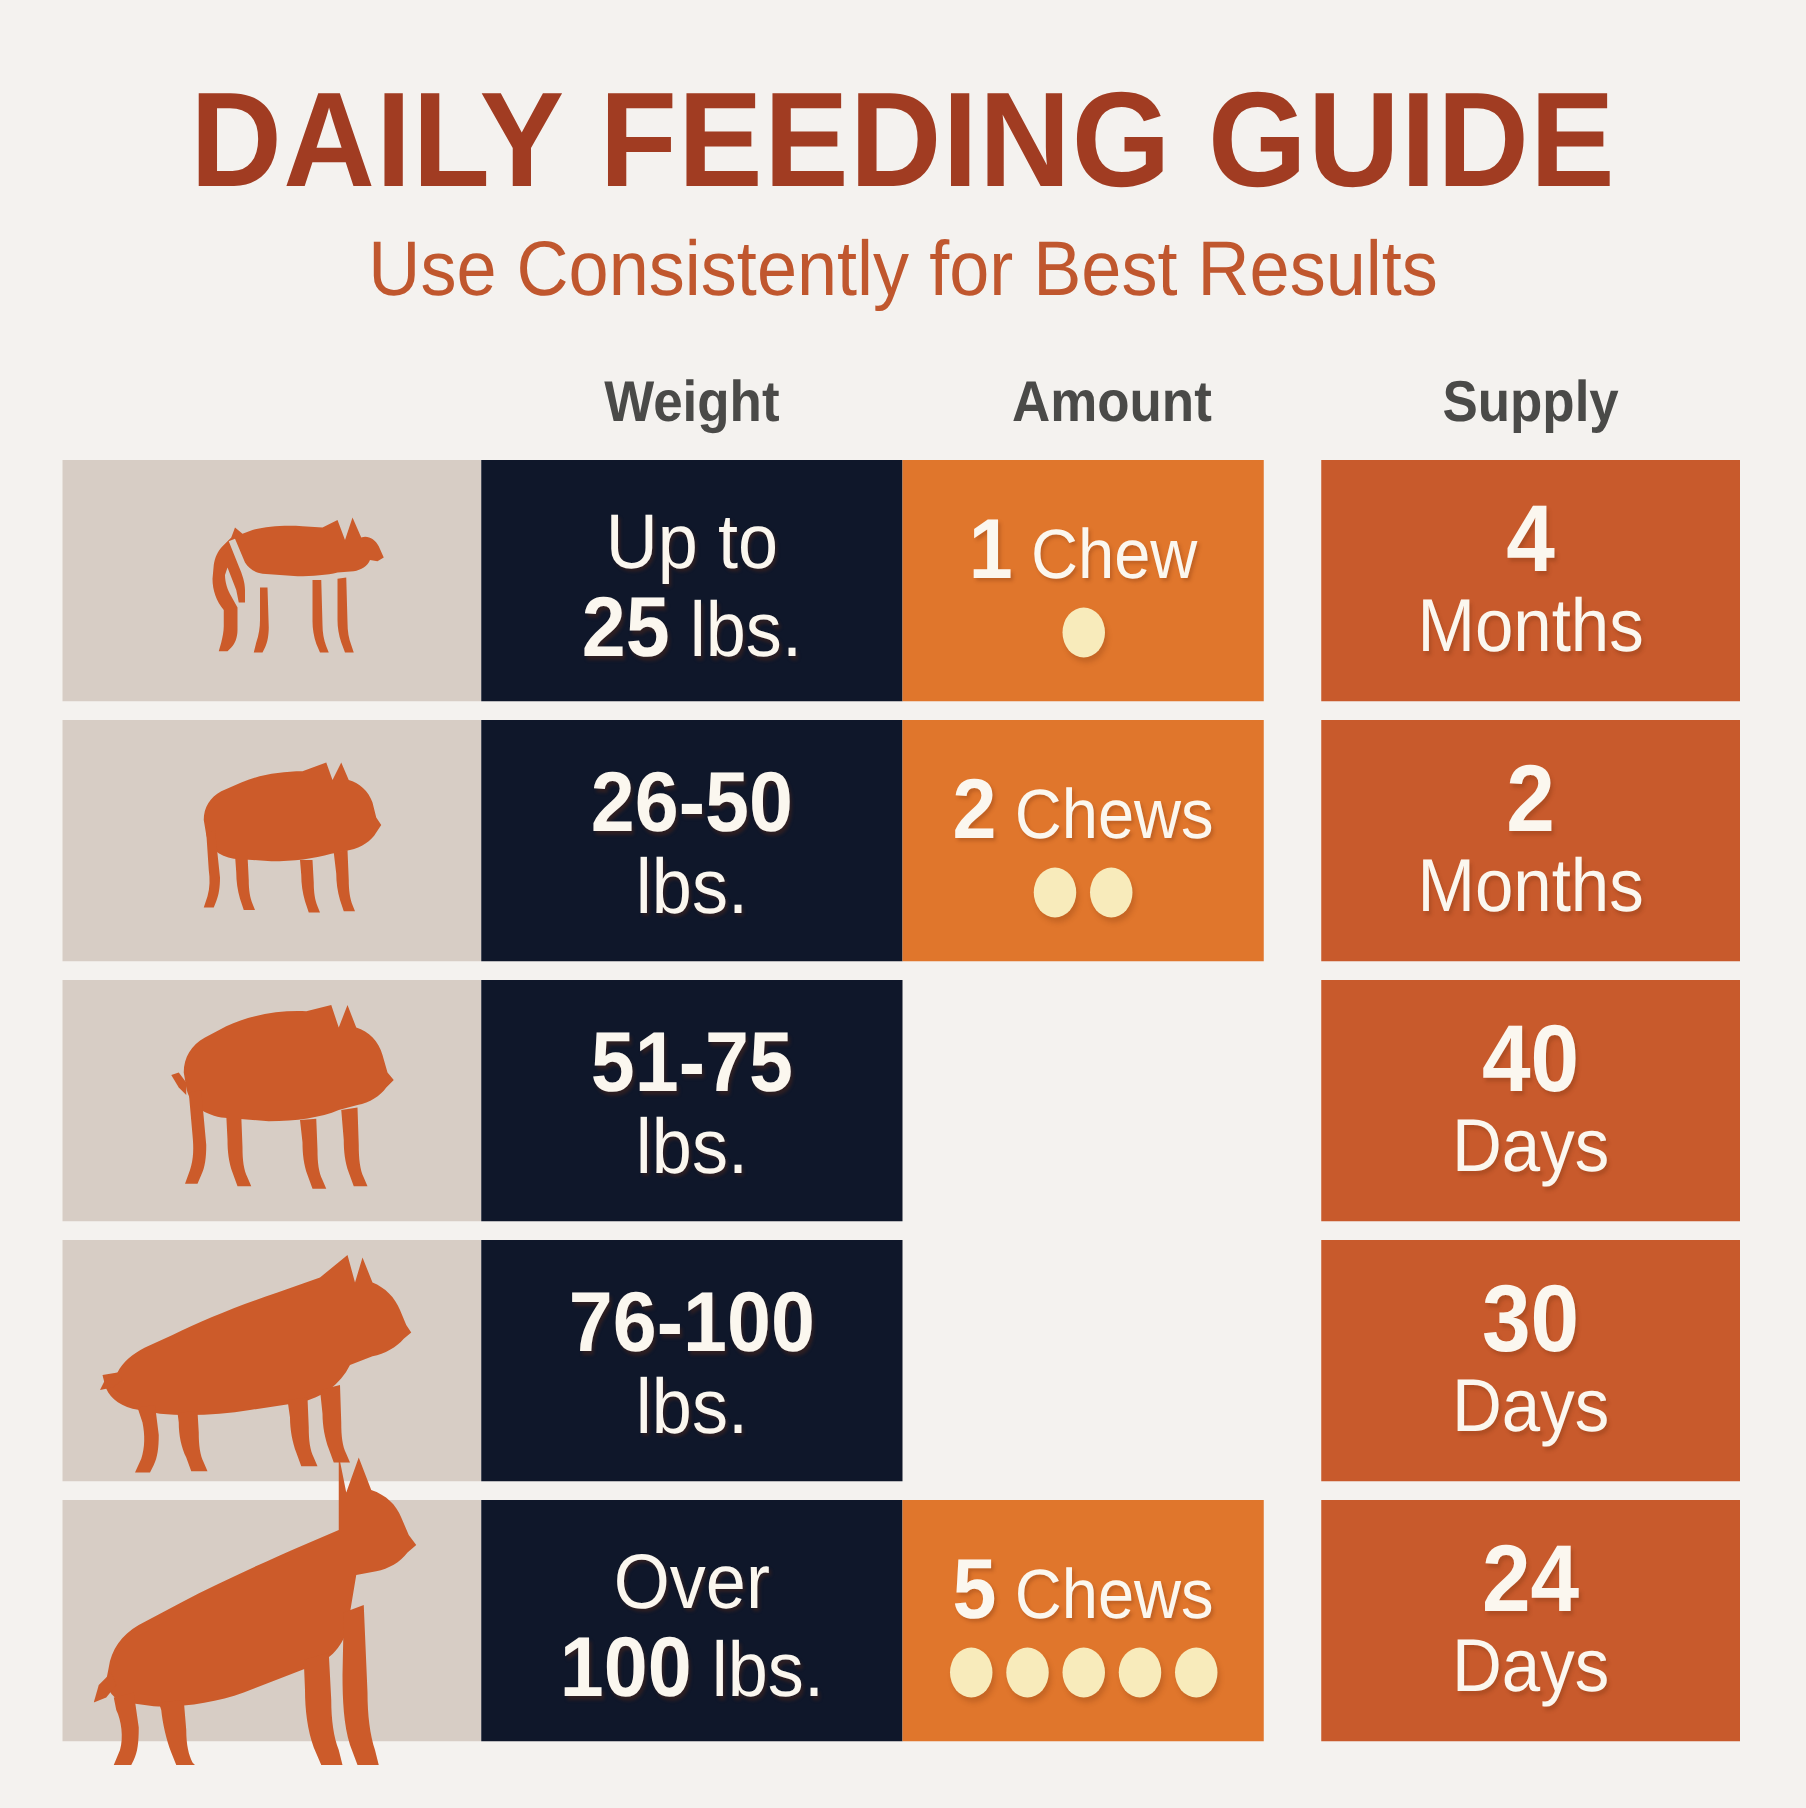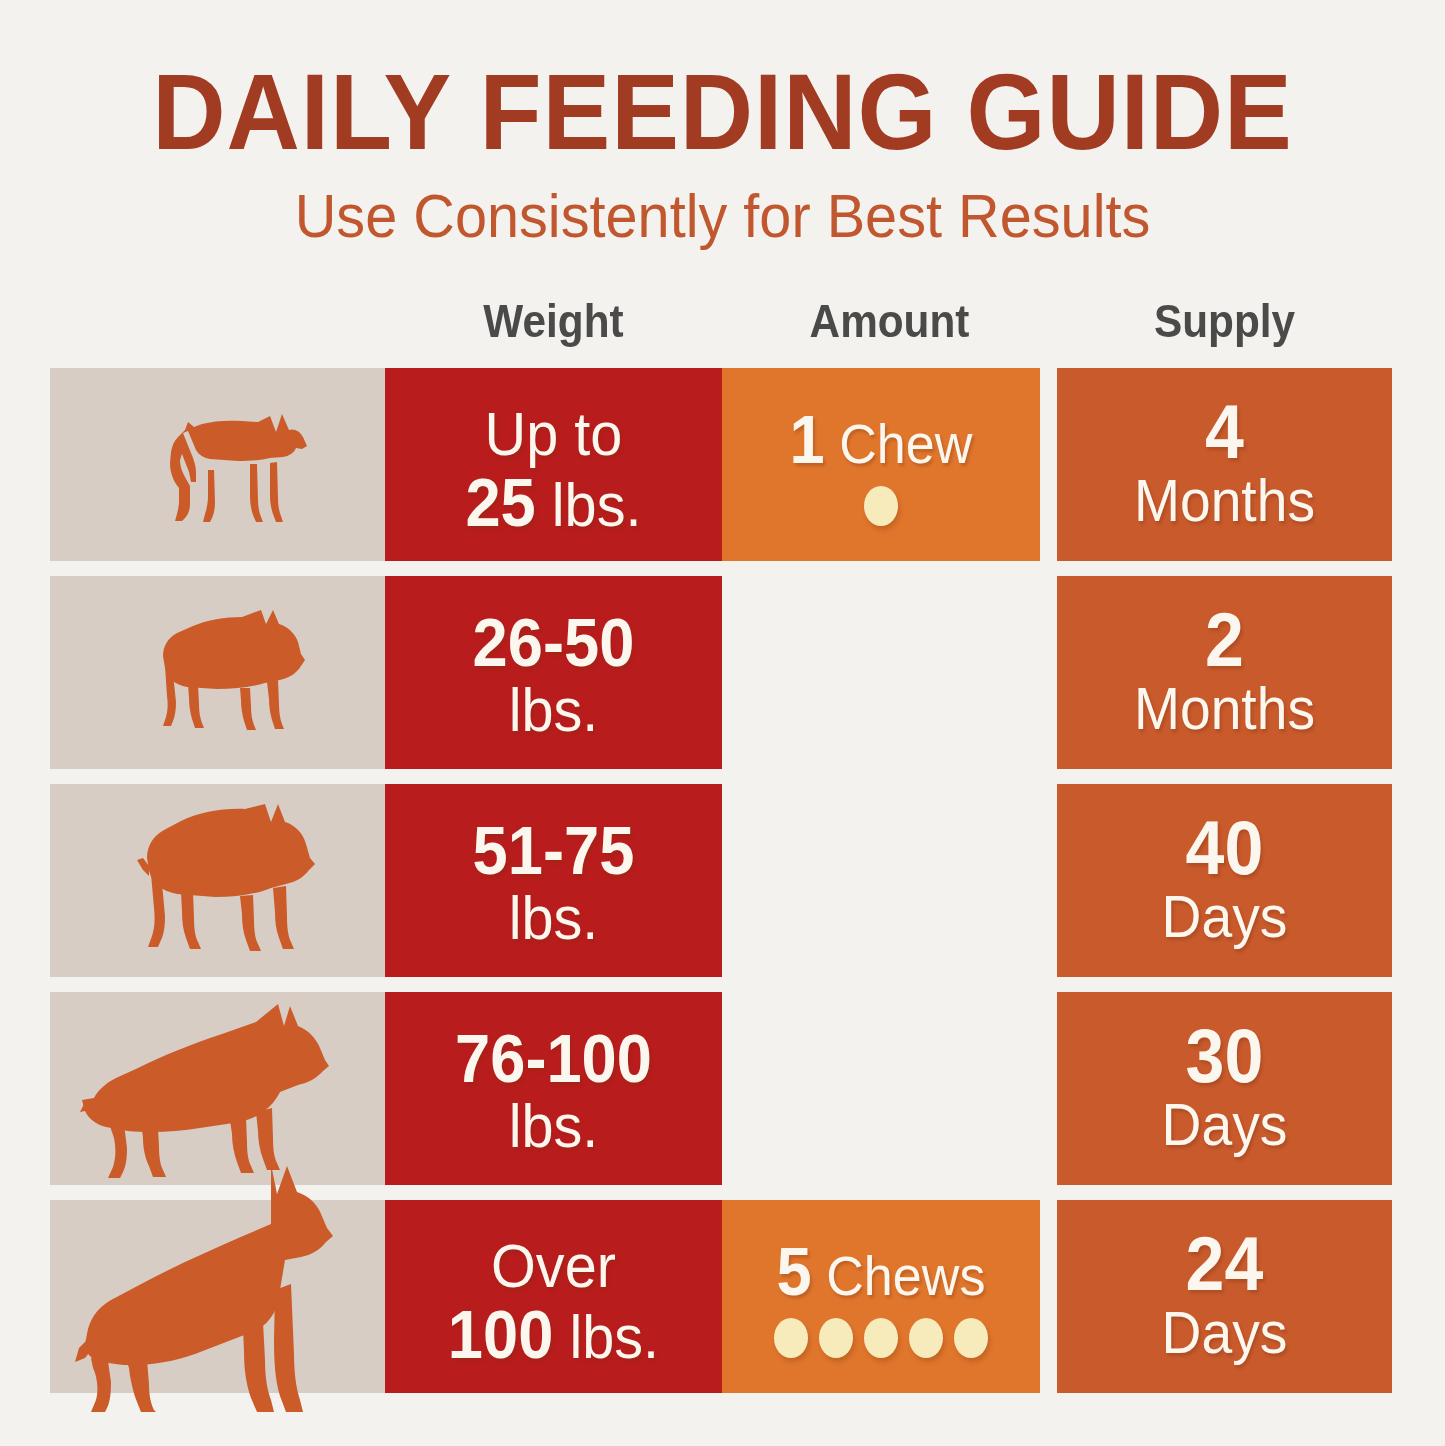"Up to" .c-weight { background: #b91c1c -> #0f172a }
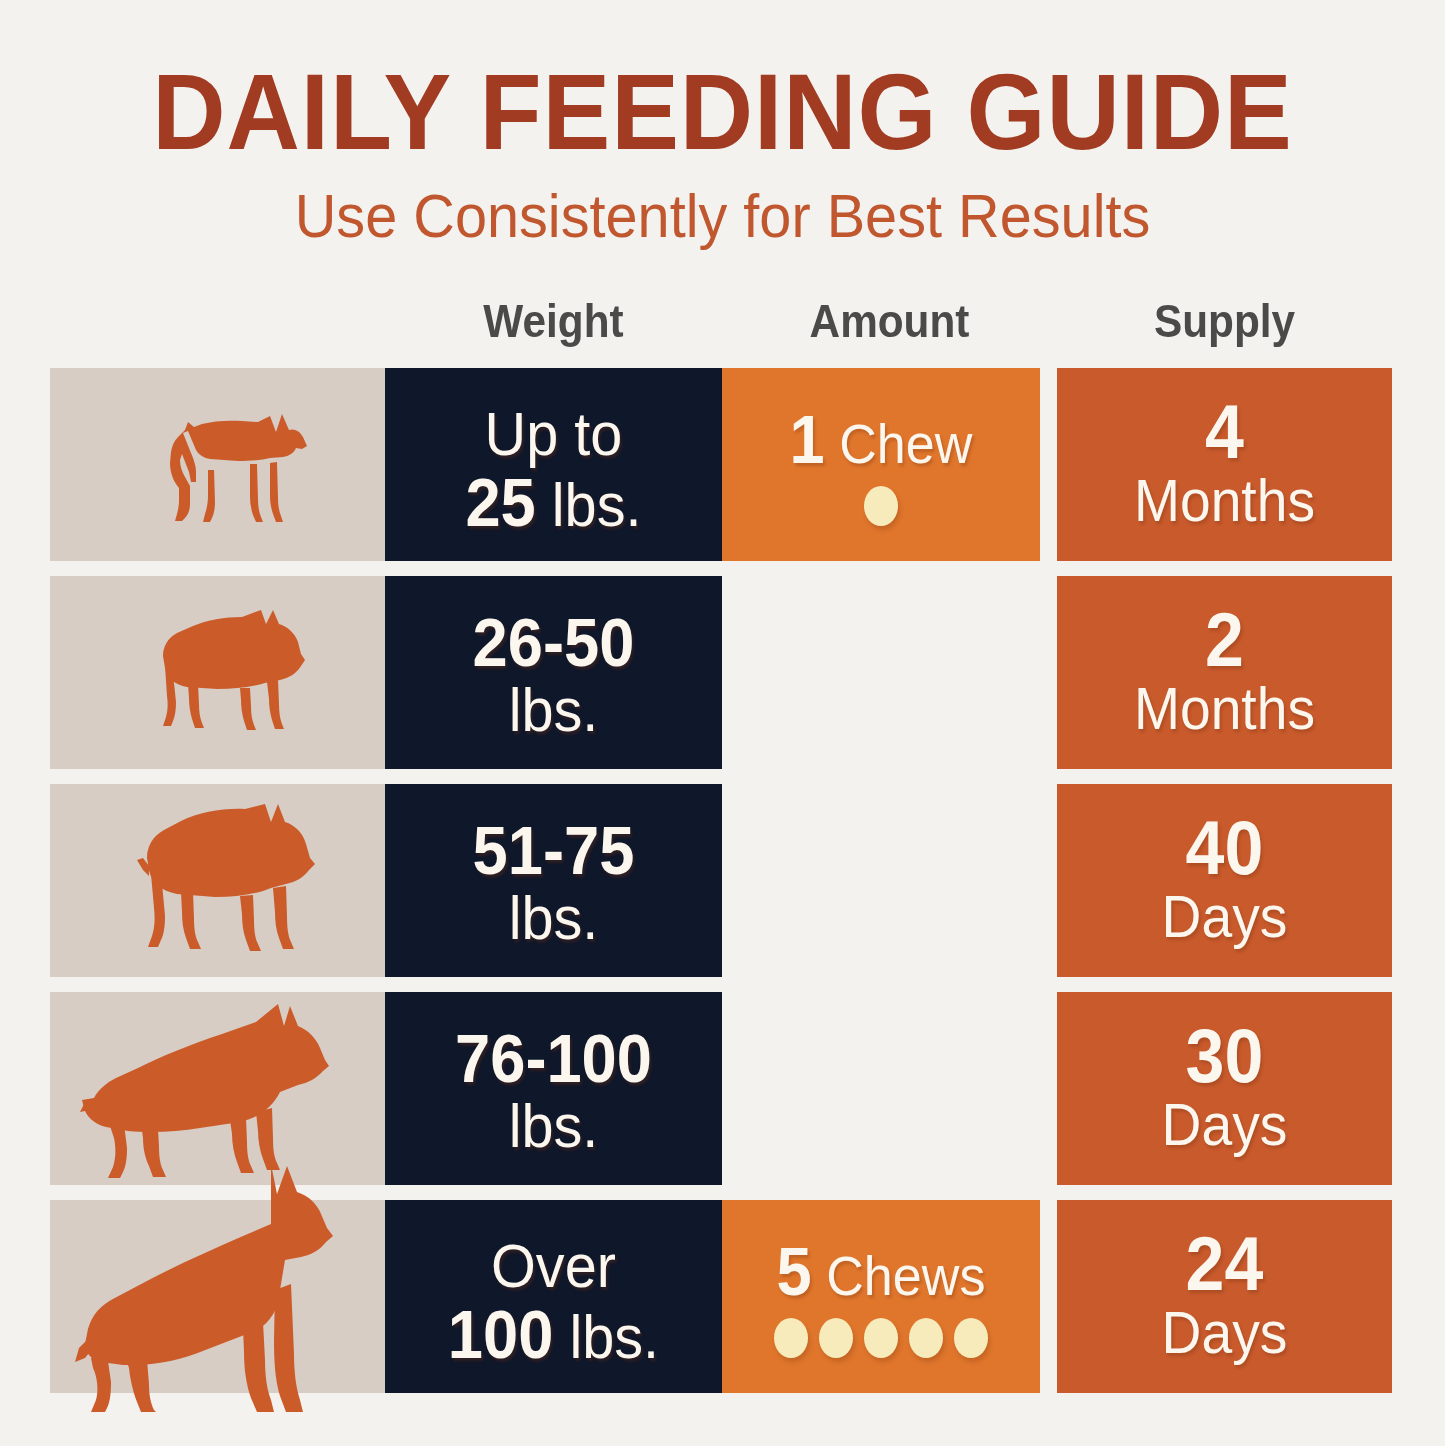"1 Chew" .c-amount { width: 318px -> 289px }
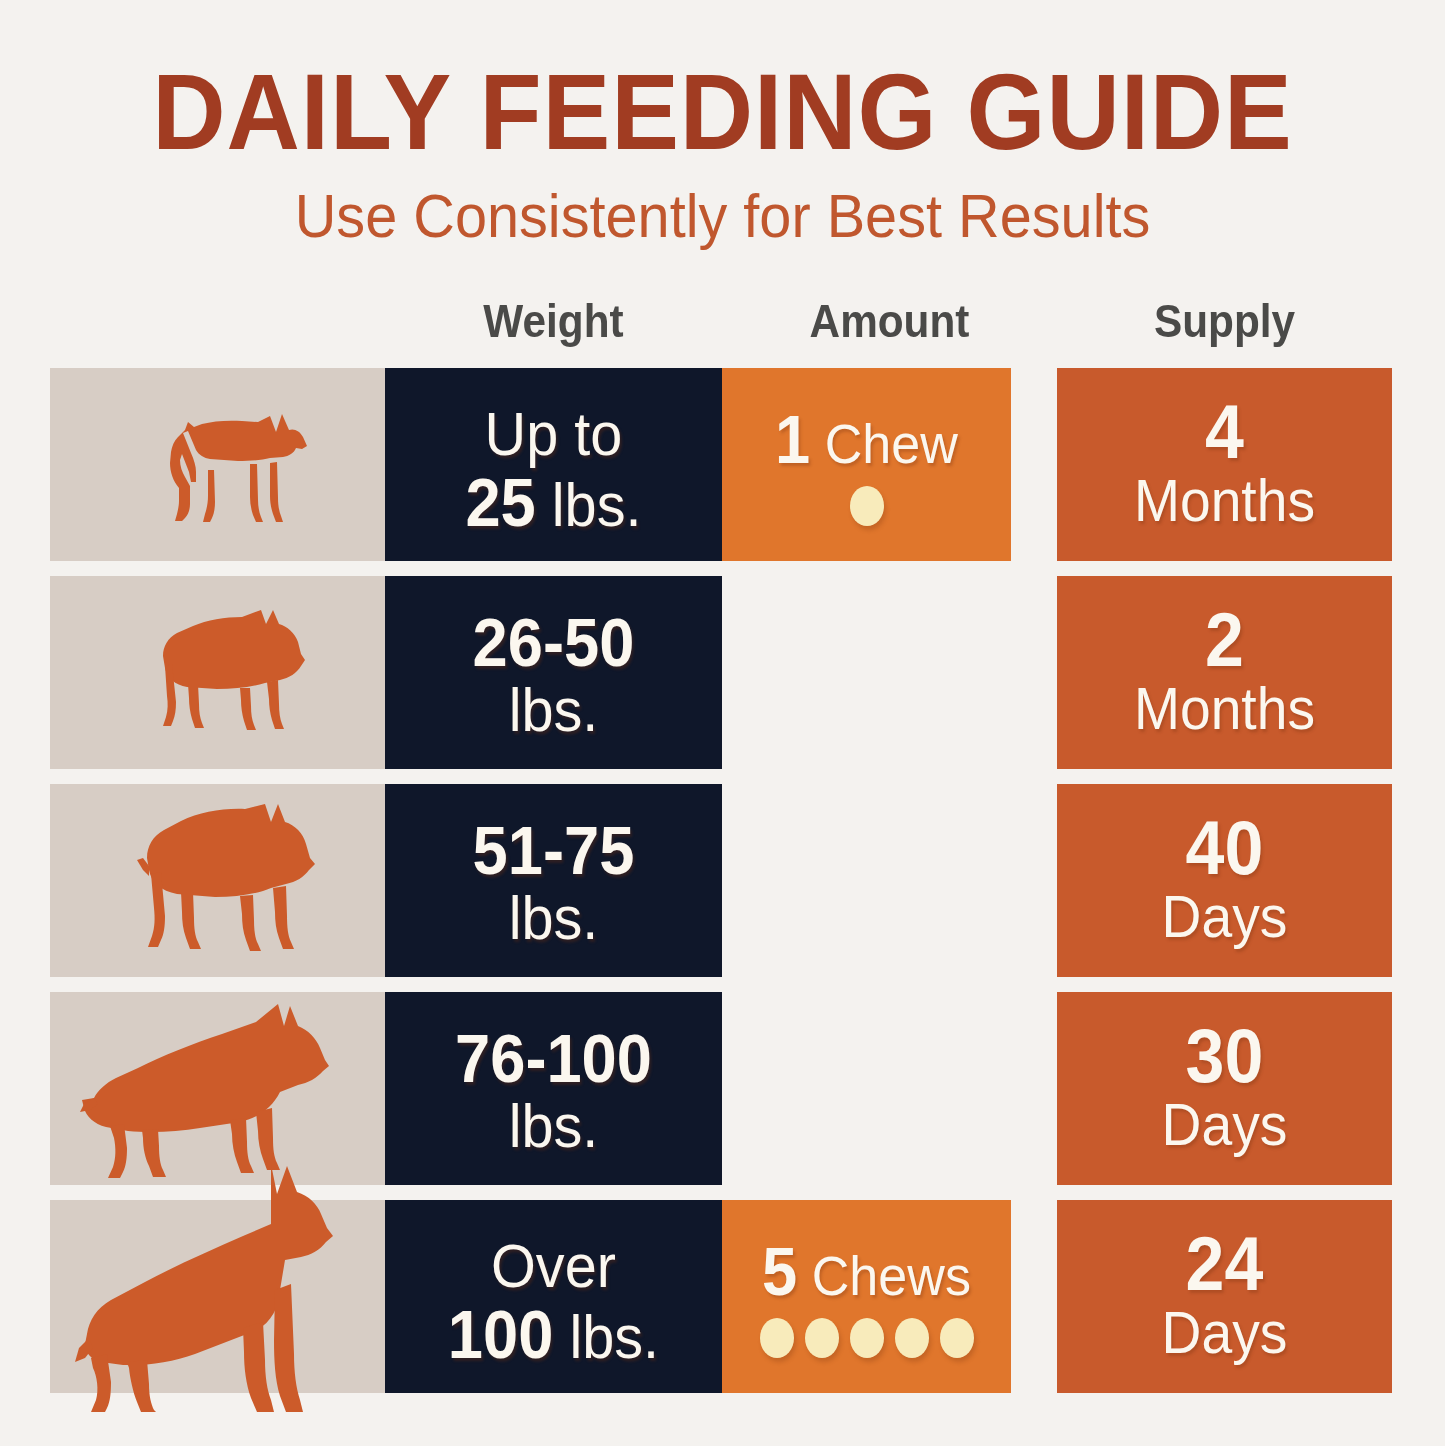"2 Chews" div.cell { html: none -> <div> <div><span>2</span><span>&nbsp;</span><span>Chews</span></div> <div> <span></span> <span></span> </div> </div> }
